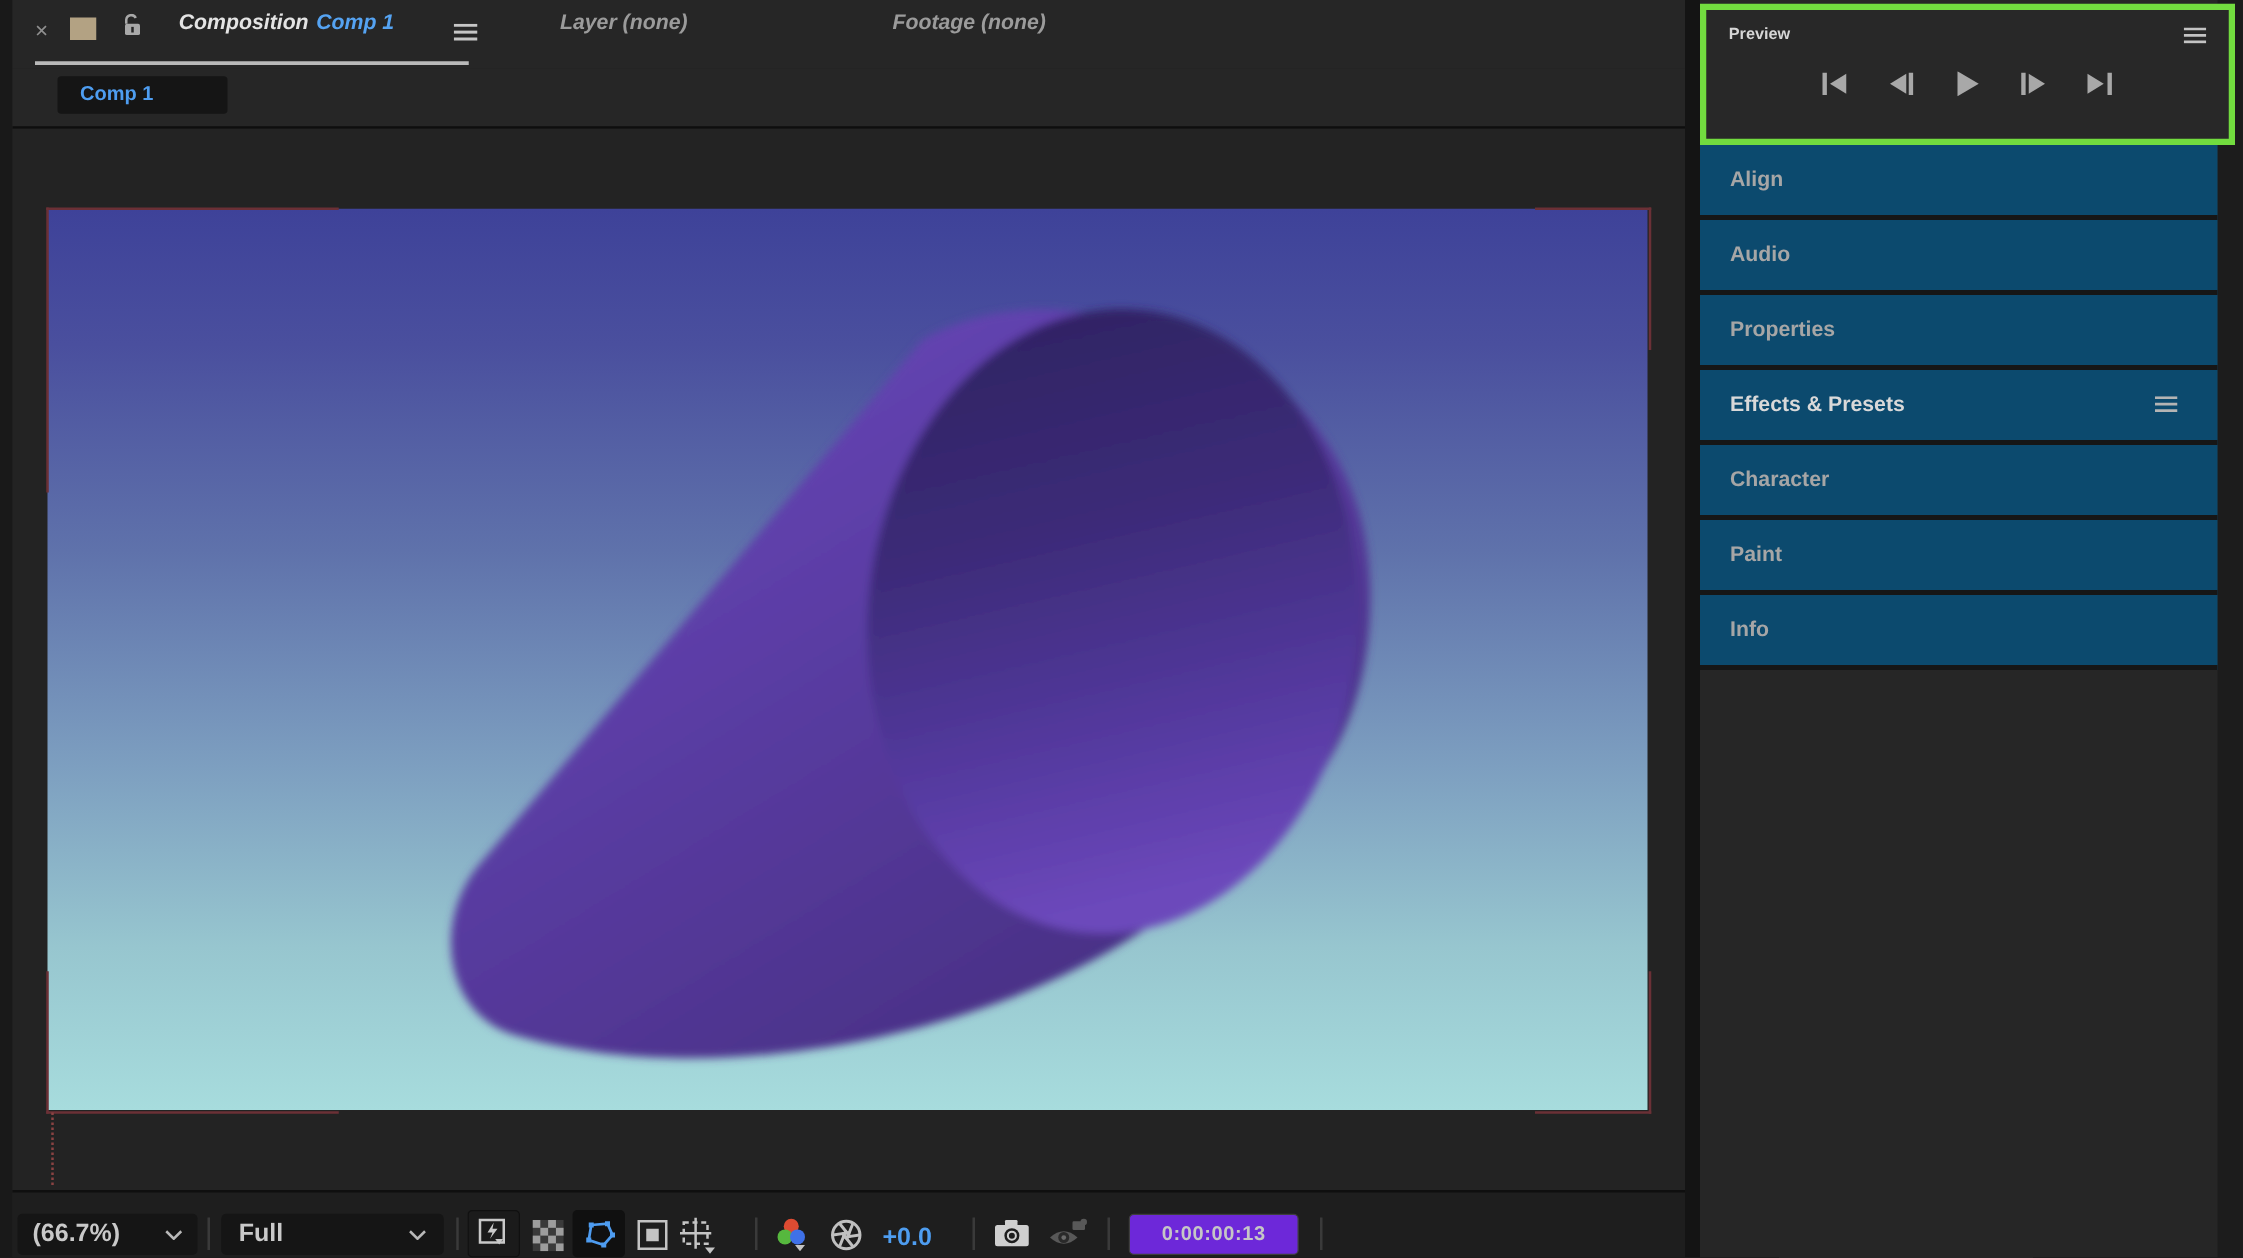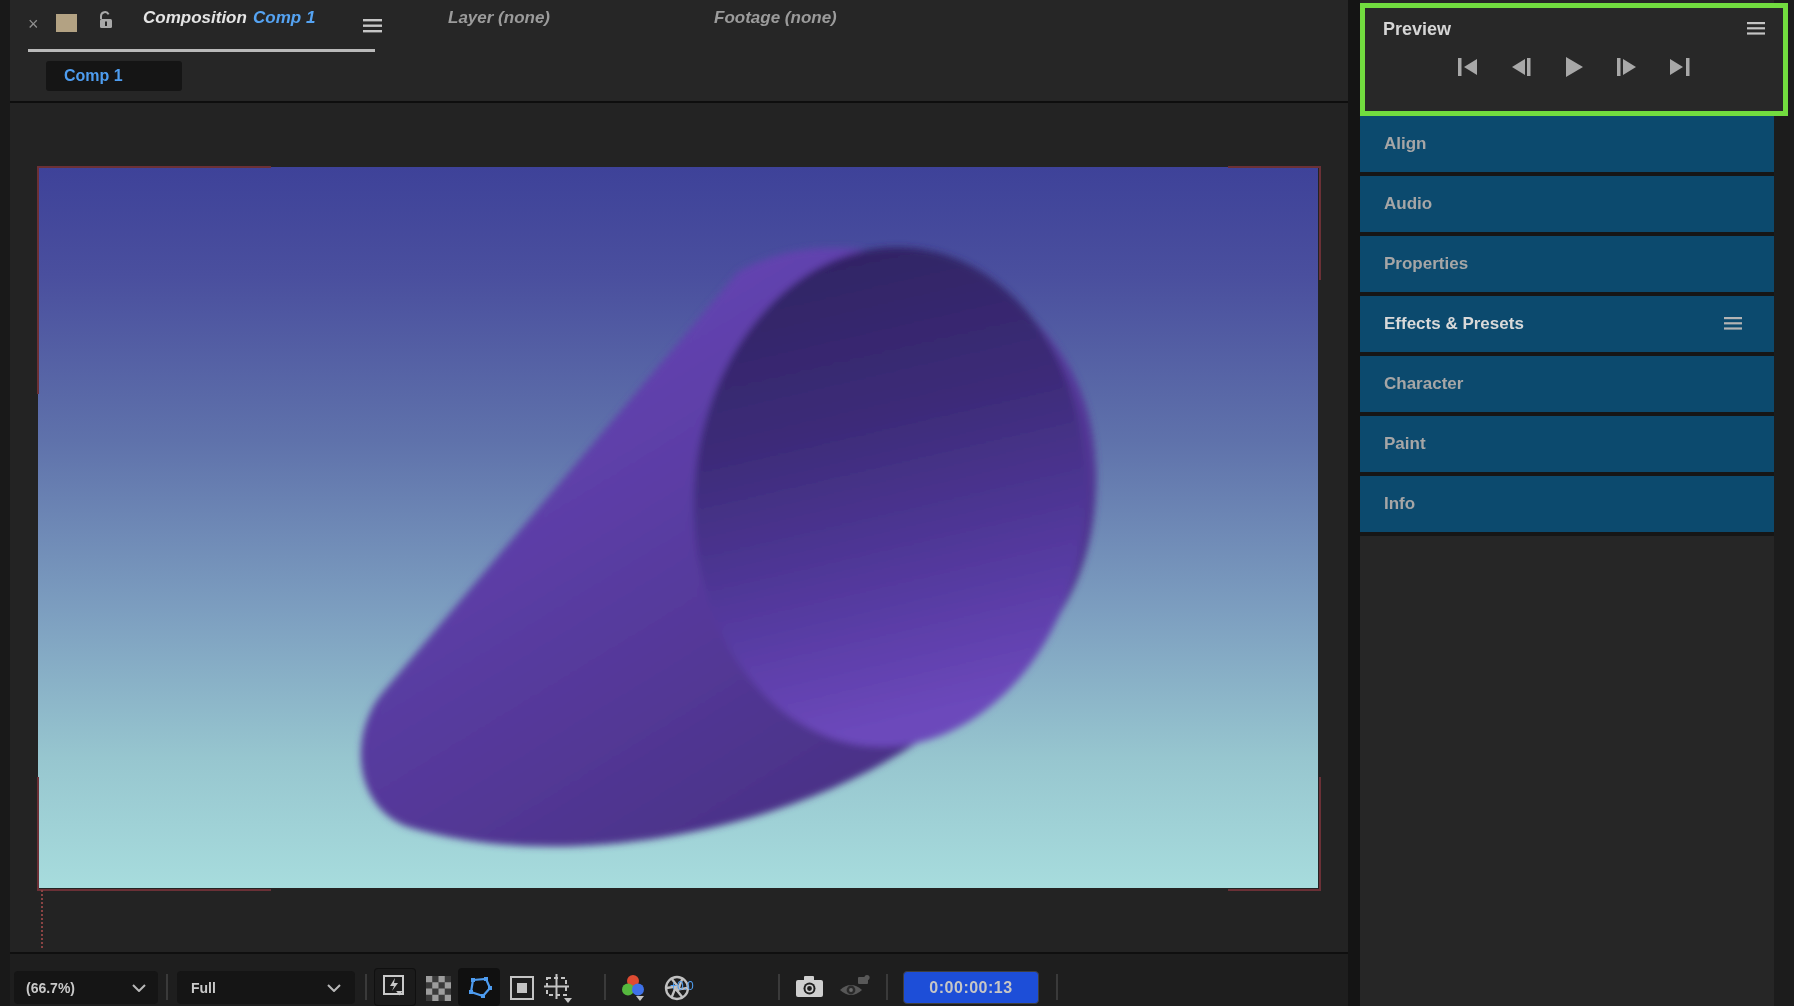"Preview" #preview-title { font-size: 18px -> 13px }
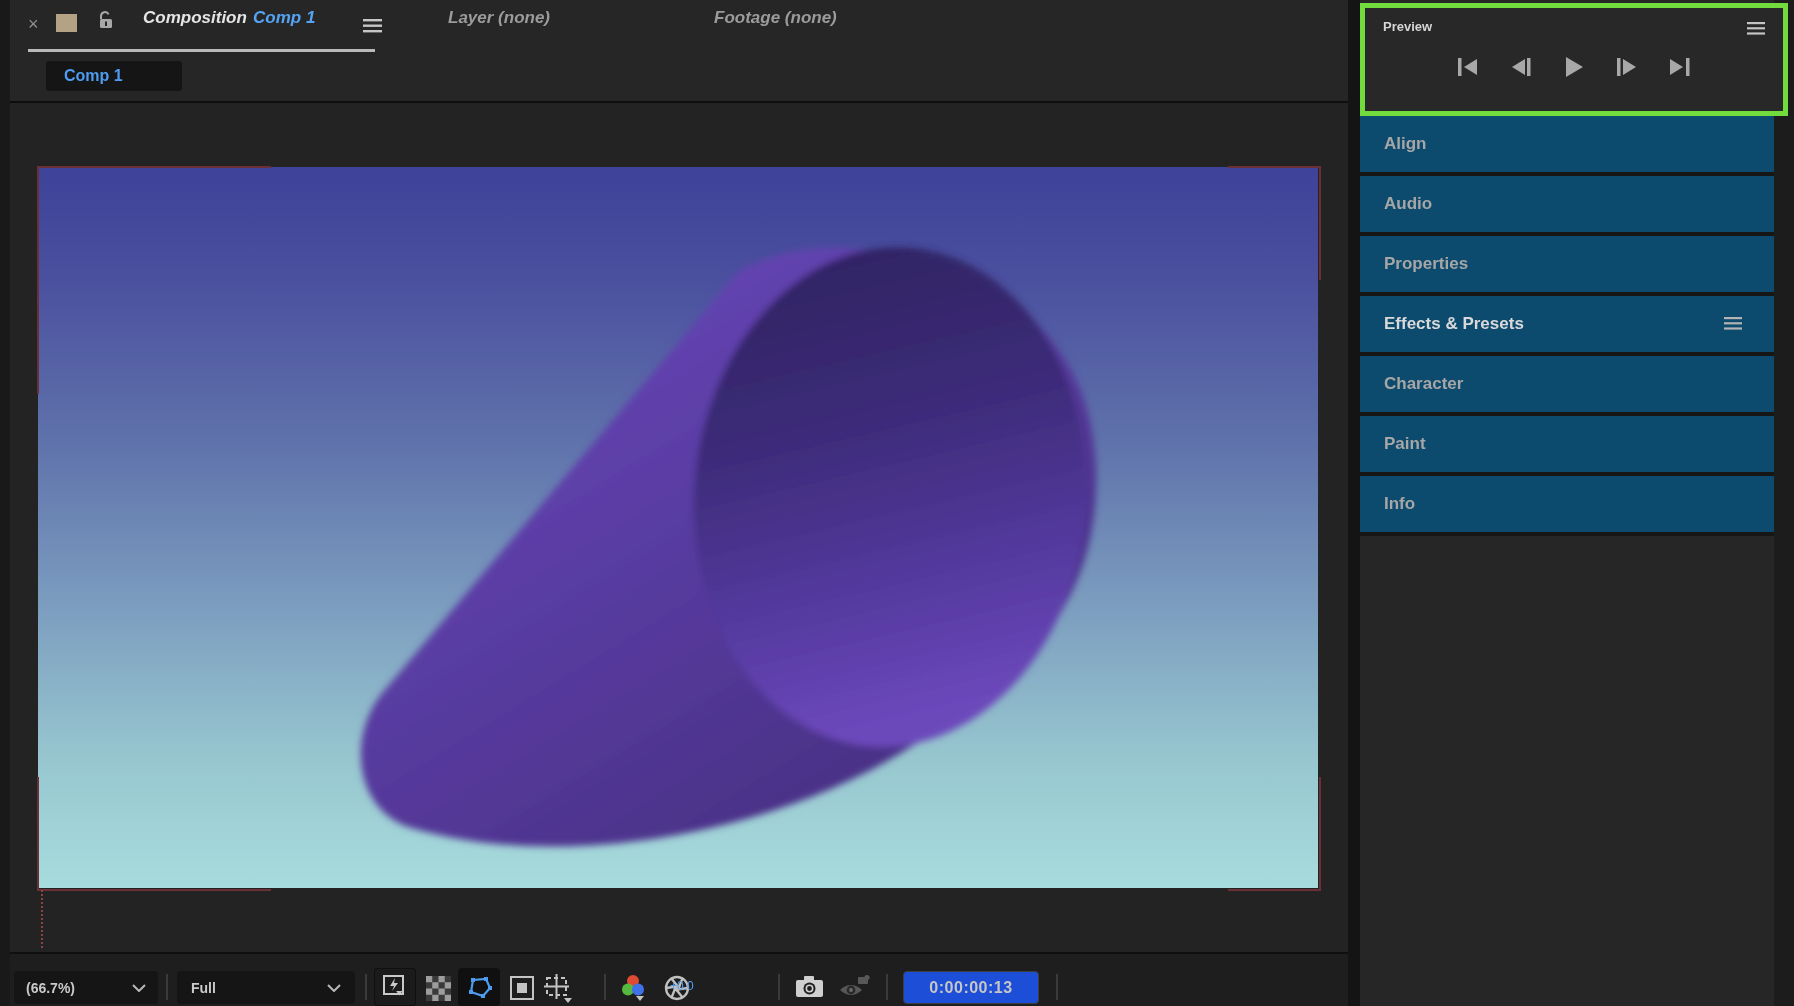"(66.7%)" .tb-box { font-size: 14px -> 20px }
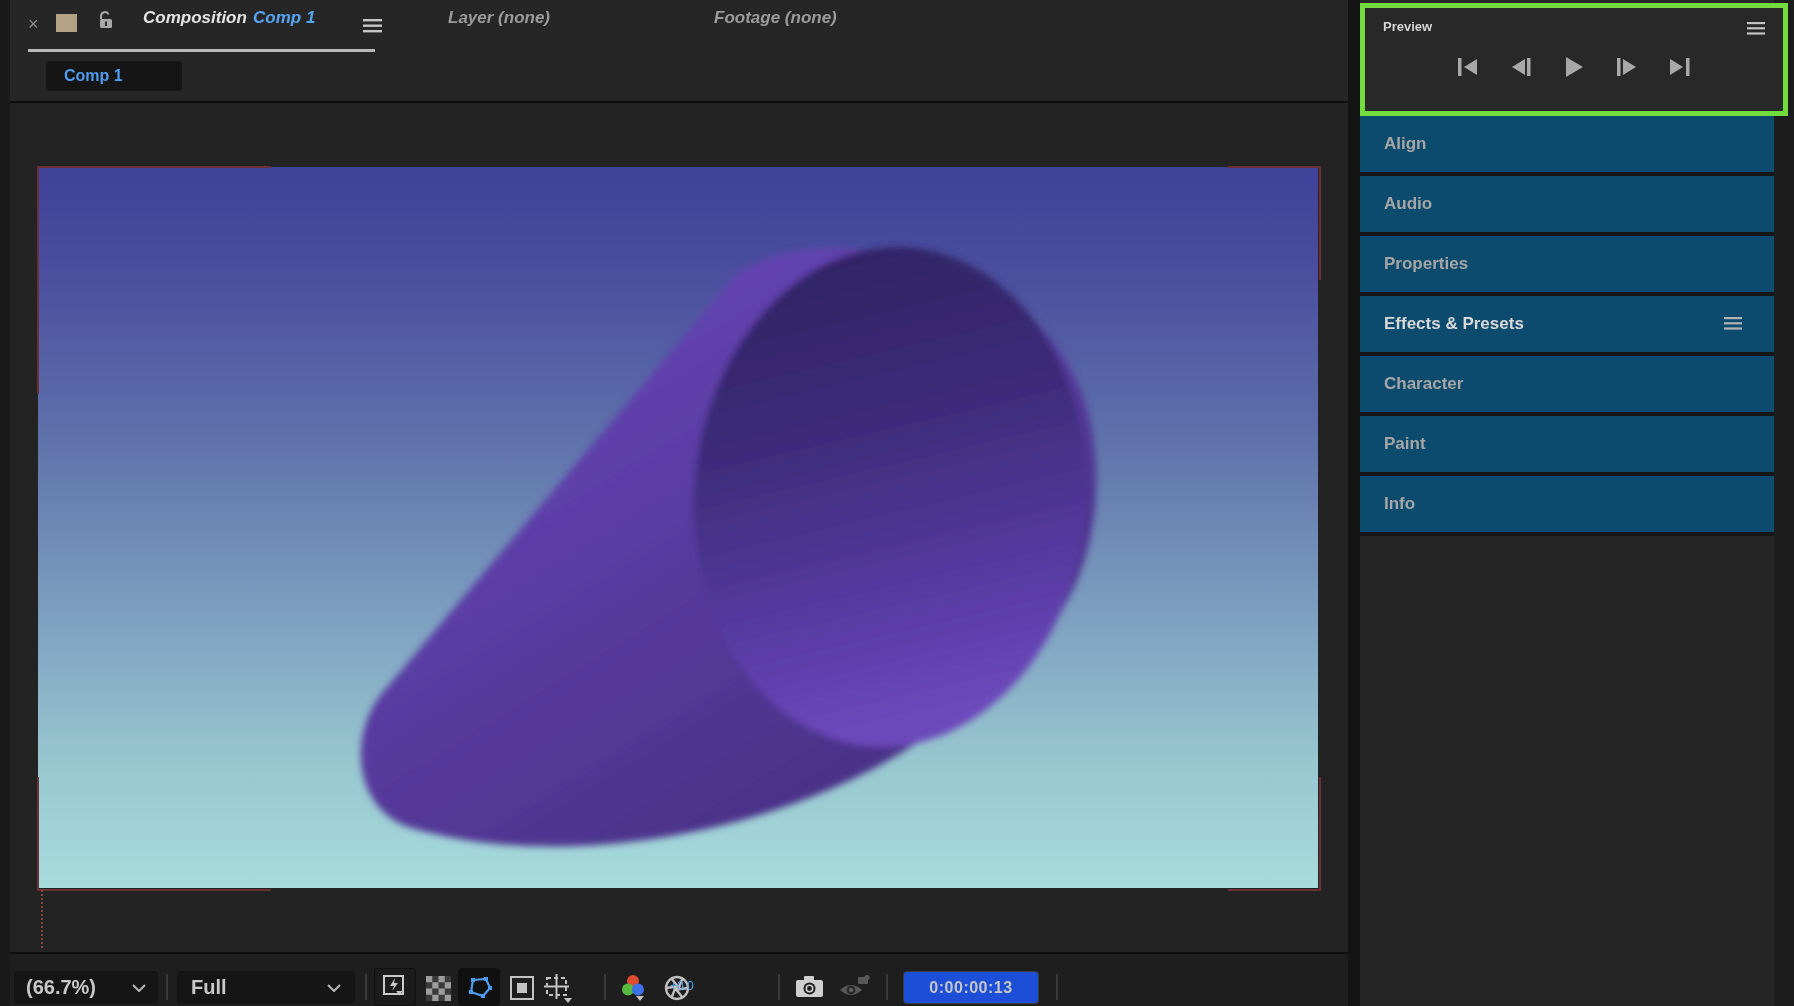"+0.0" #exposure-val { font-size: 12px -> 20px; font-weight: 400 -> 700; left: 660px -> 696px }
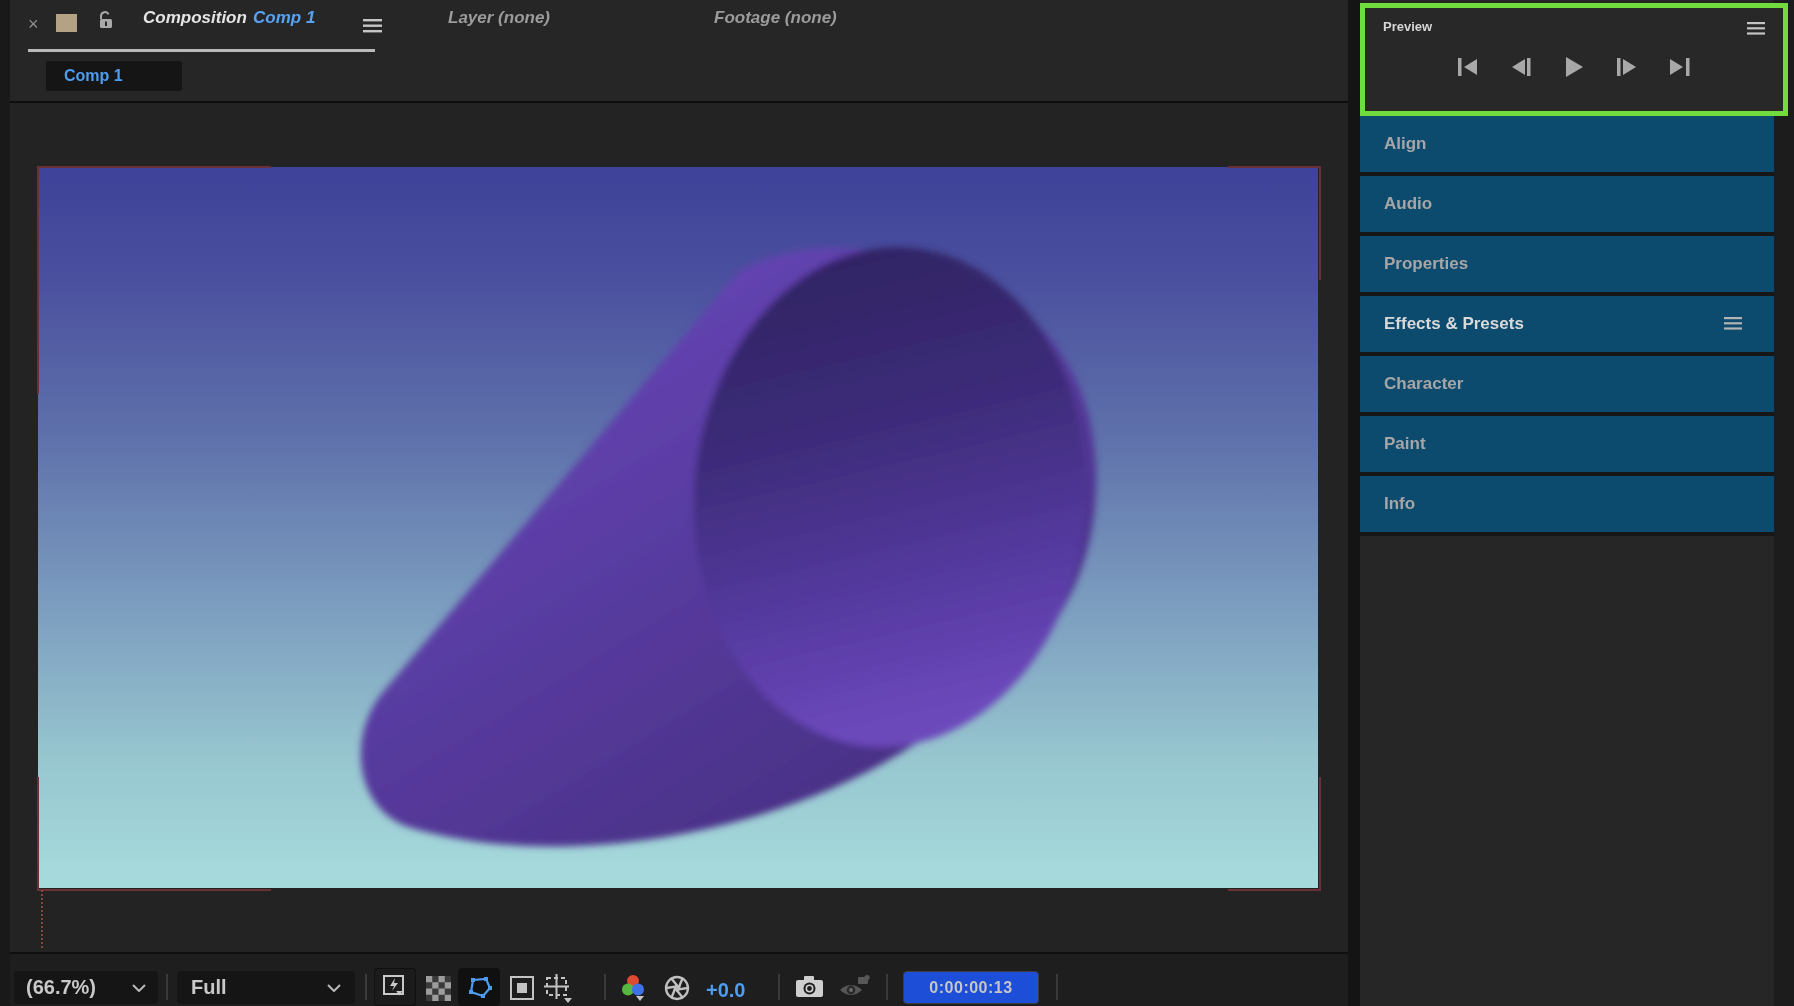"0:00:00:13" #tc-box { background: #1d4ed8 -> #6d28d9 }
